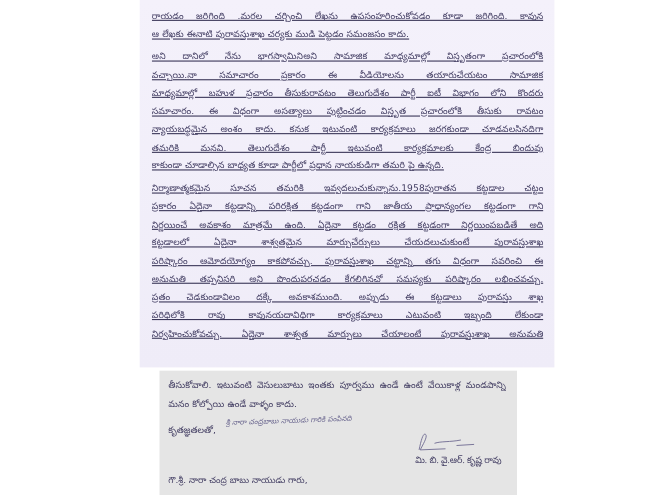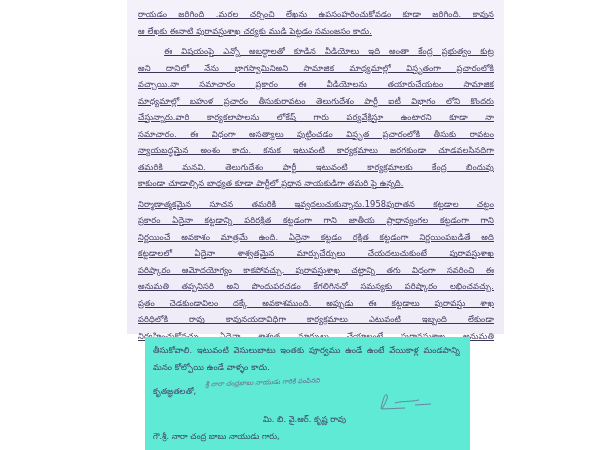"ఈ విషయంపై ఎన్నో అబద్ధాలతో కూడిన" span.line { html: <span>ఈ విషయంపై ఎన్నో అబద్ధాలతో కూడిన వీడియోలు ఇది అంతా కేంద్ర ప్రభుత్వం కుట్ర</span> -> none }
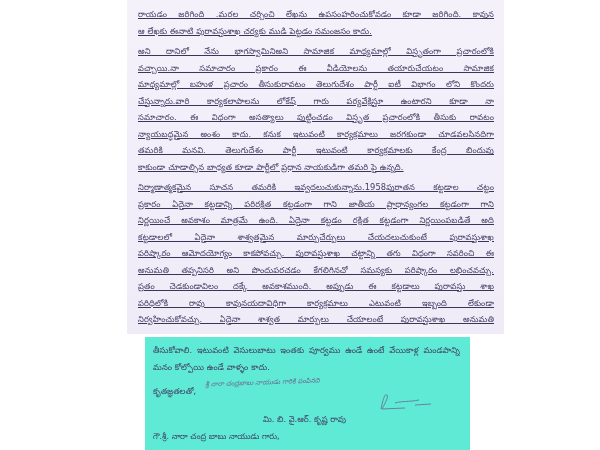"చేస్తున్నారు.వారి కార్యకలాపాలను లోకేష్" span.line { html: <span>చేస్తున్నారు.వారి కార్యకలాపాలను లోకేష్ గారు పర్యవేక్షిస్తూ ఉంటారని కూడా నా</span> -> none }
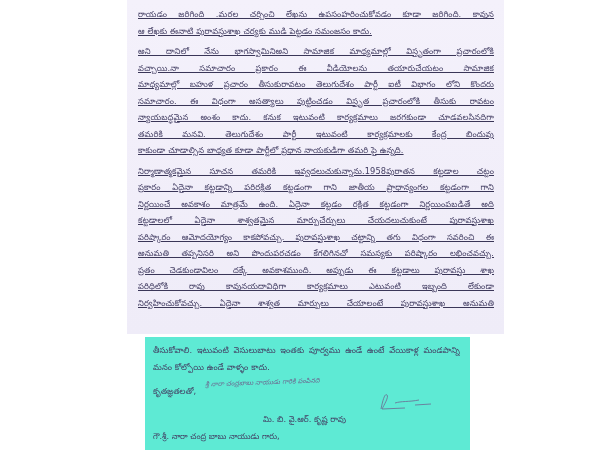"తీసుకోవాలి. ఇటువంటి వెసులుబాటు ఇంతకు" .page-lower { background: #5eead4 -> #e5e5e5 }
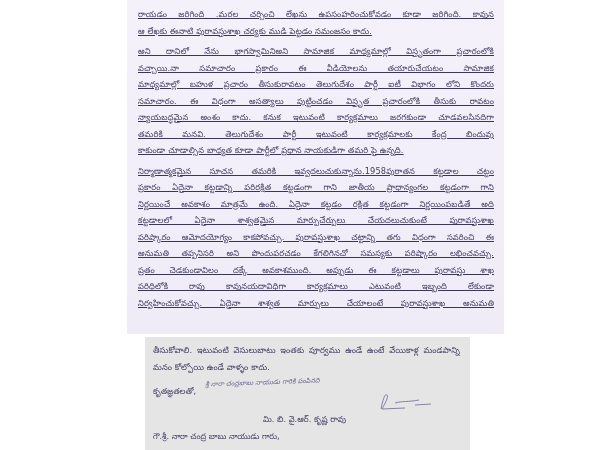"మి. బి. వై.ఆర్. కృష్ణ రావు" .signer { font-family: none -> Liberation Serif, serif; text-align: center -> right }
